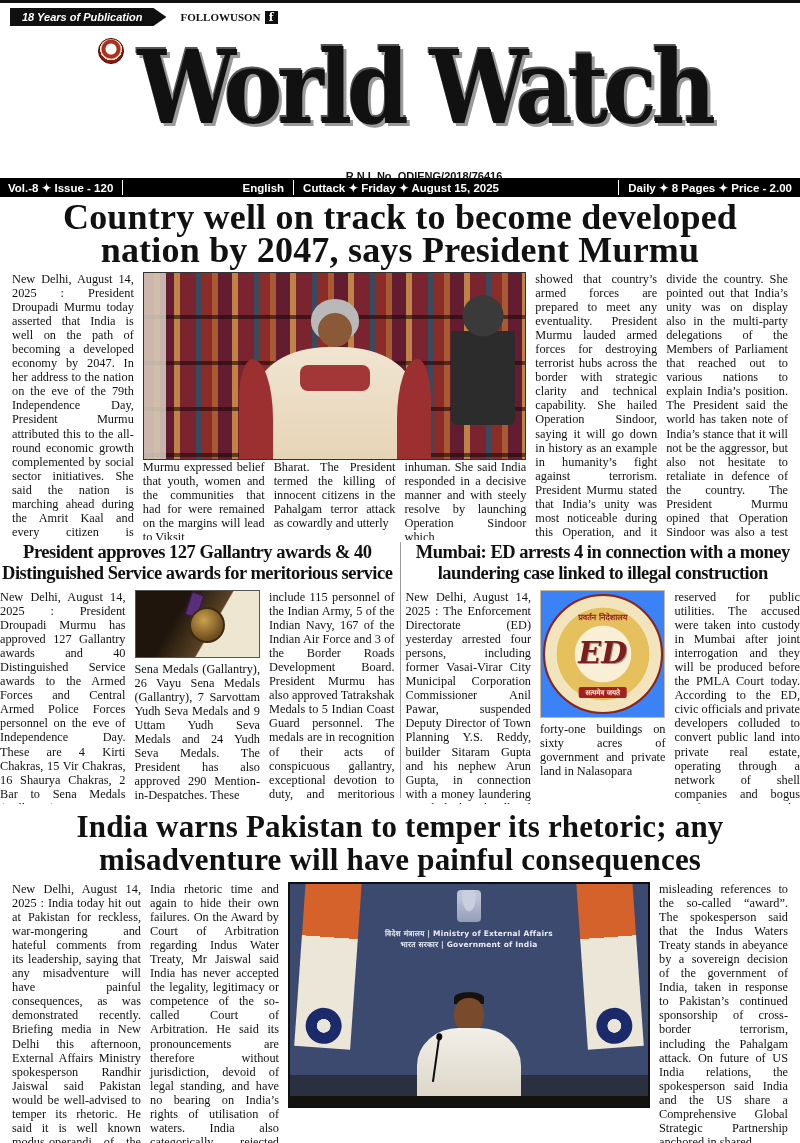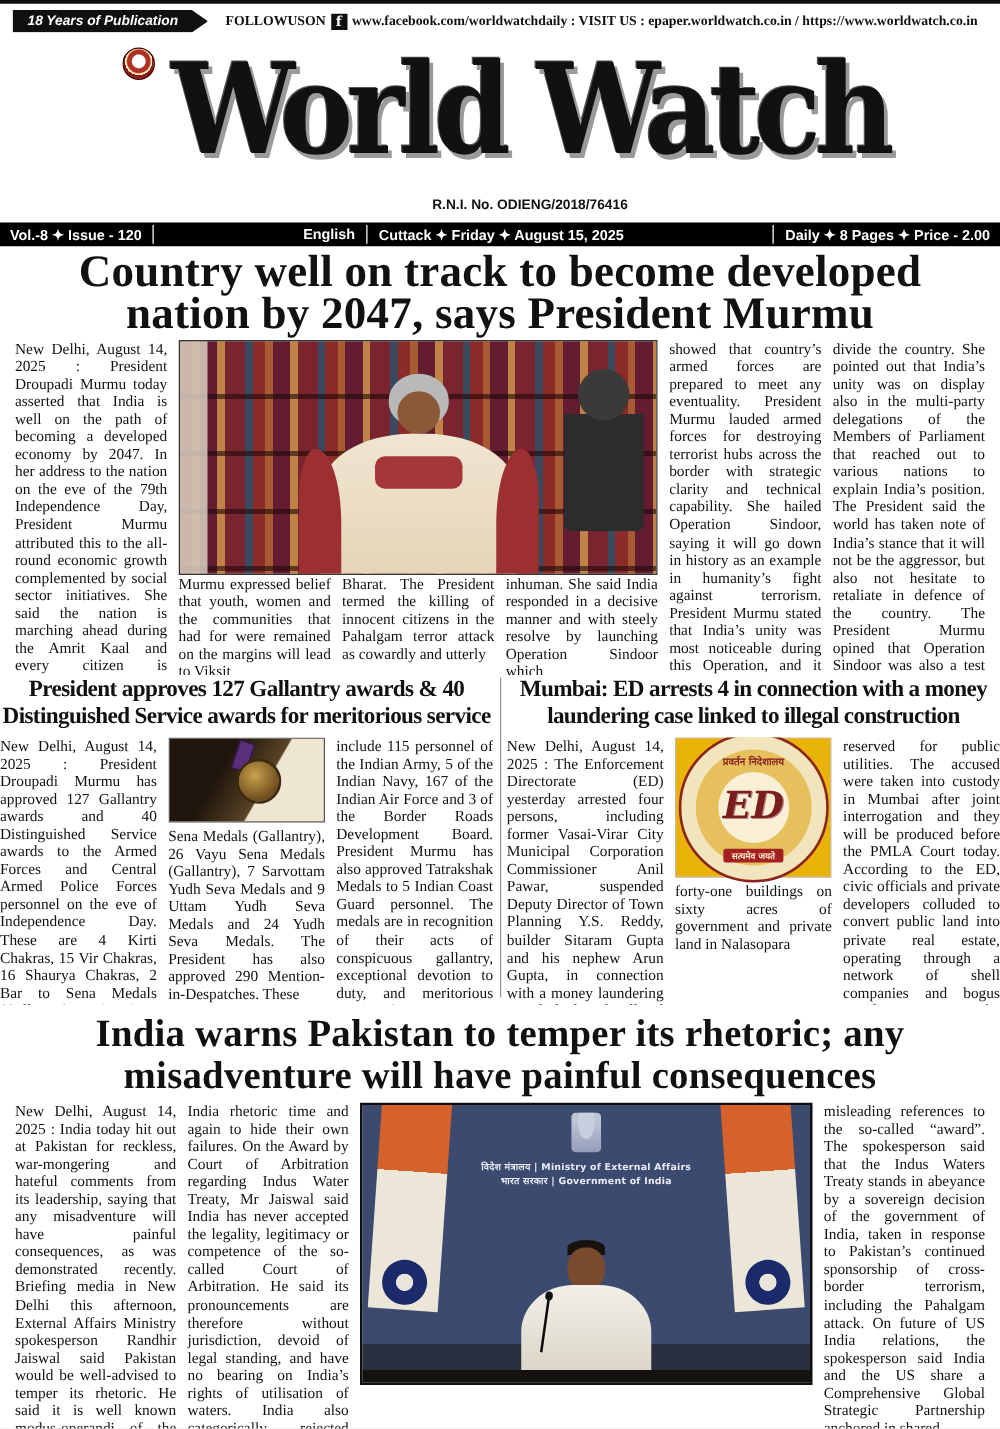"www.facebook.com/worldwatchdaily : VISIT" span { html: <span>www.facebook.com/worldwatchdaily : VISIT US : epaper.worldwatch.co.in / https://www.worldwatch.co.in</span> -> none }
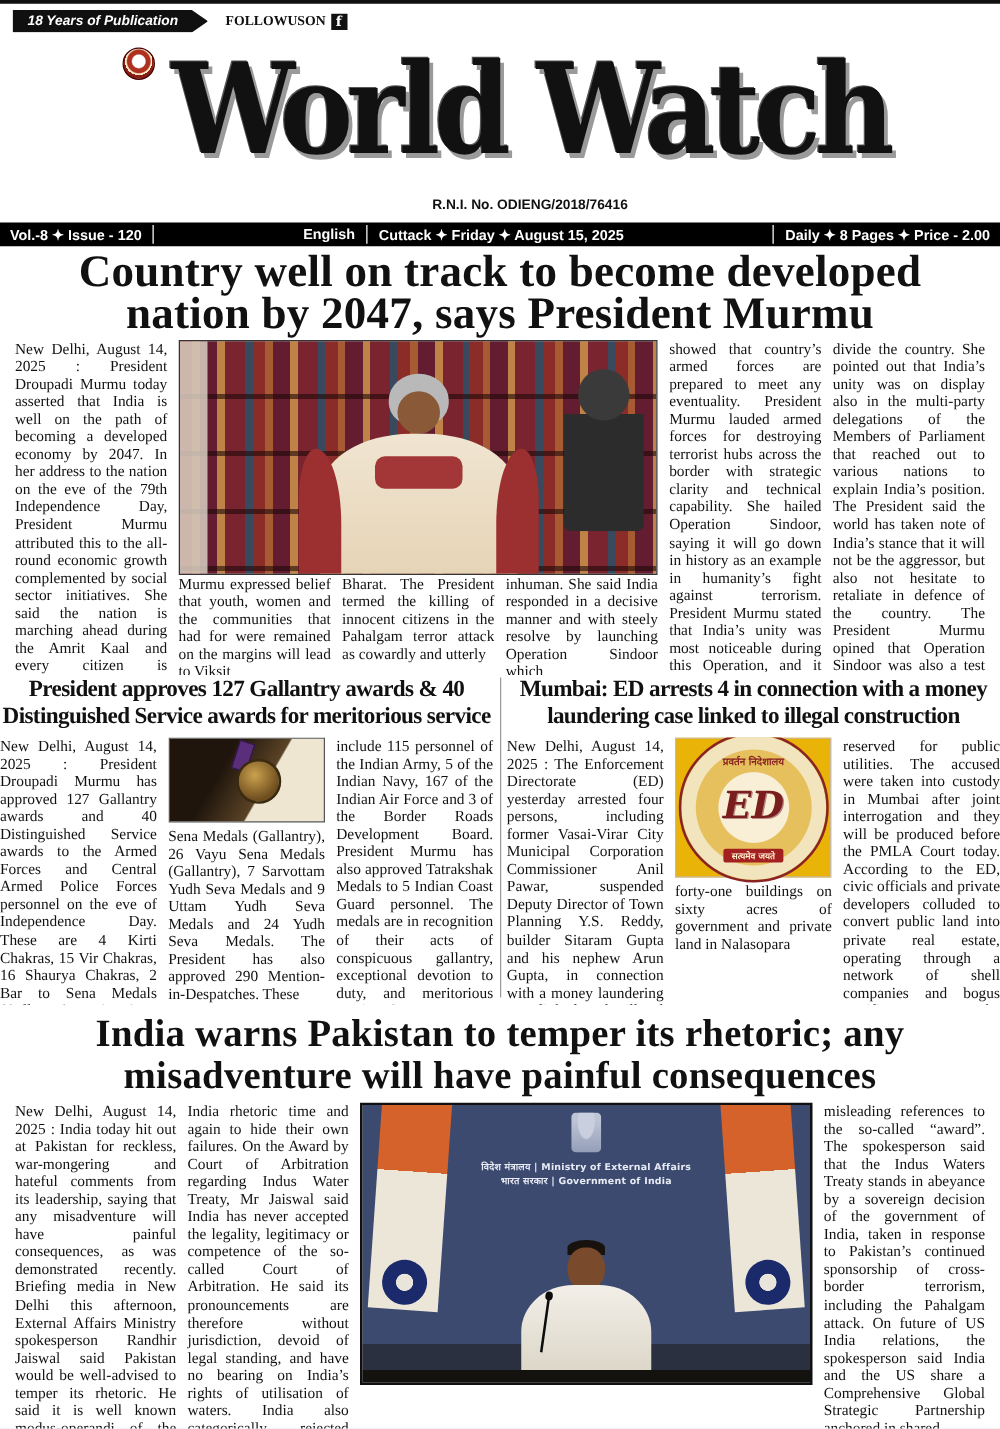"R.N.I. No. ODIENG/2018/76416" .rni { margin-top: 26px -> 38px }
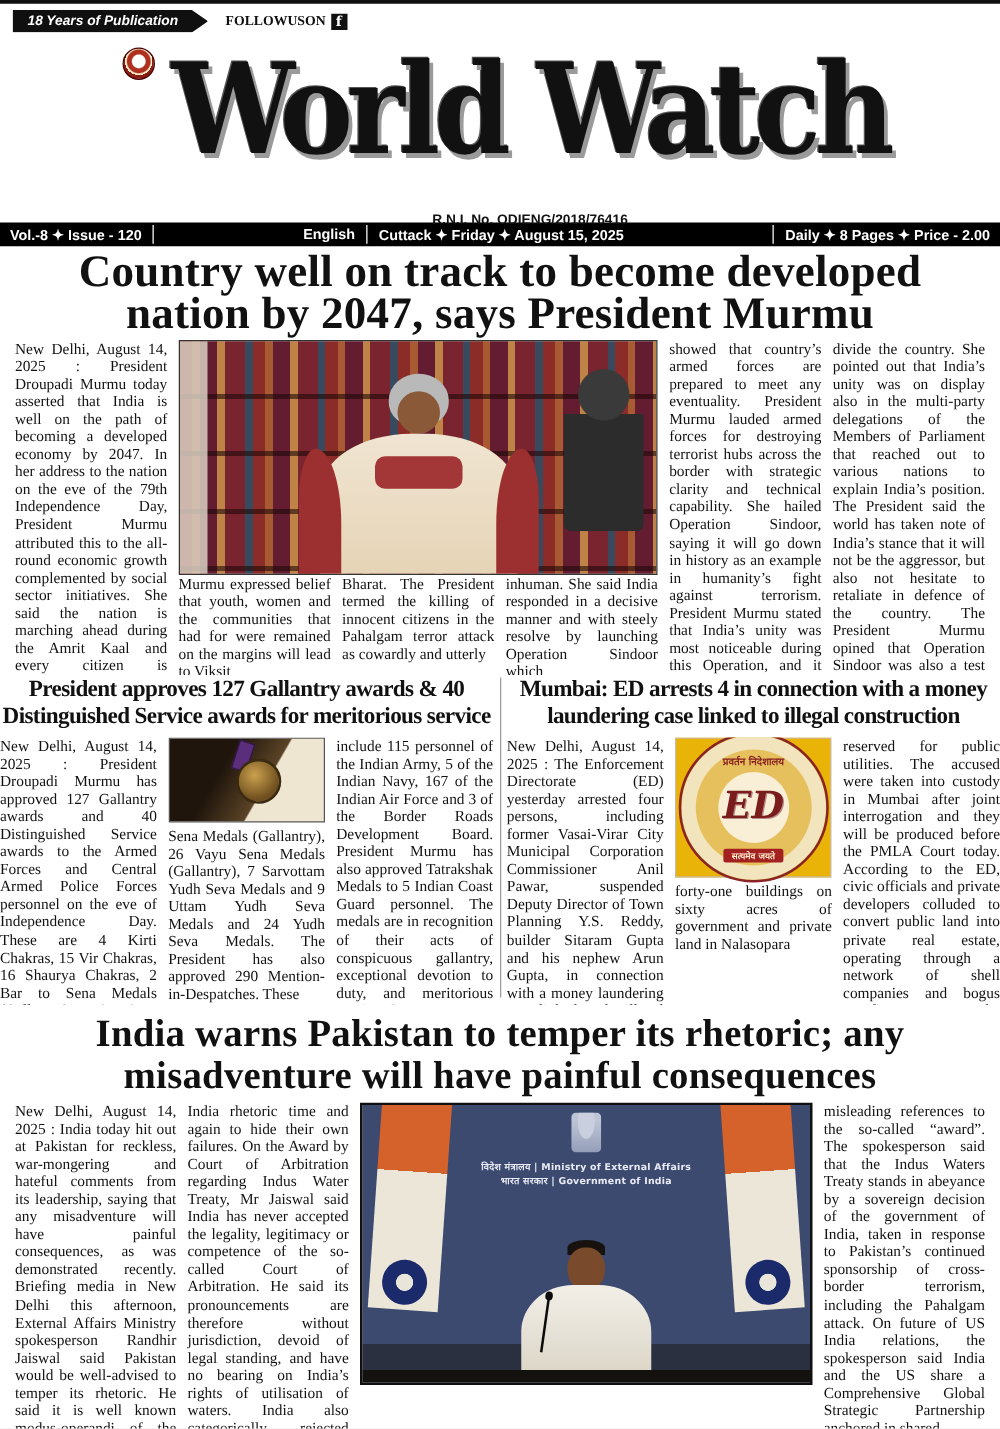"प्रवर्तन निदेशालय" .ed-box { background: #eab308 -> #3b82f6; height: 112px -> 128px }
